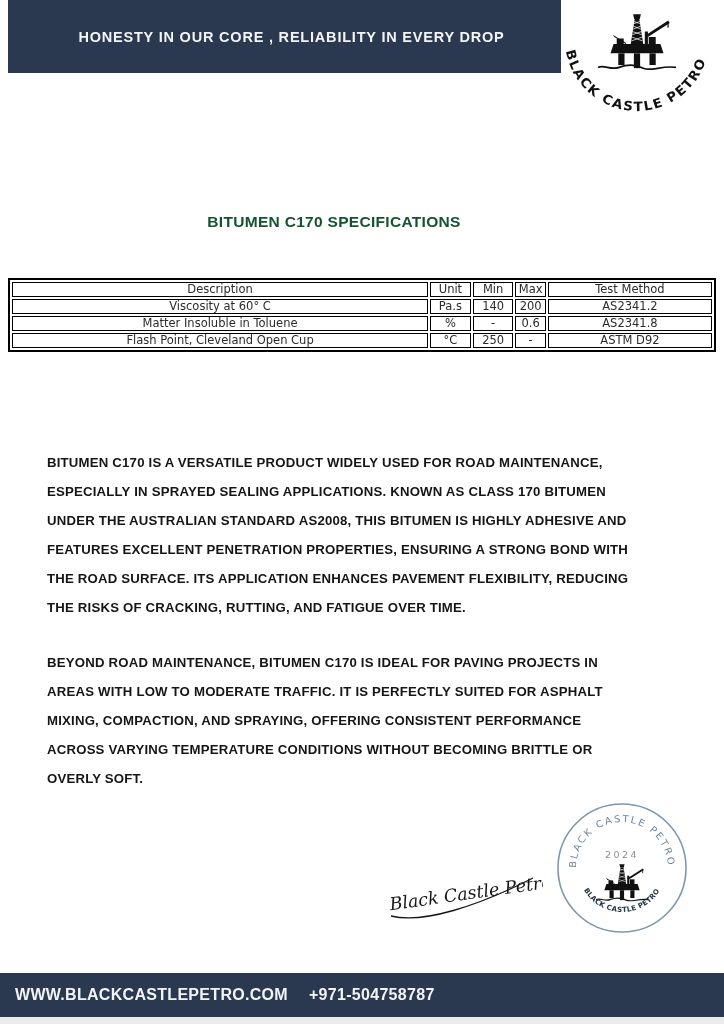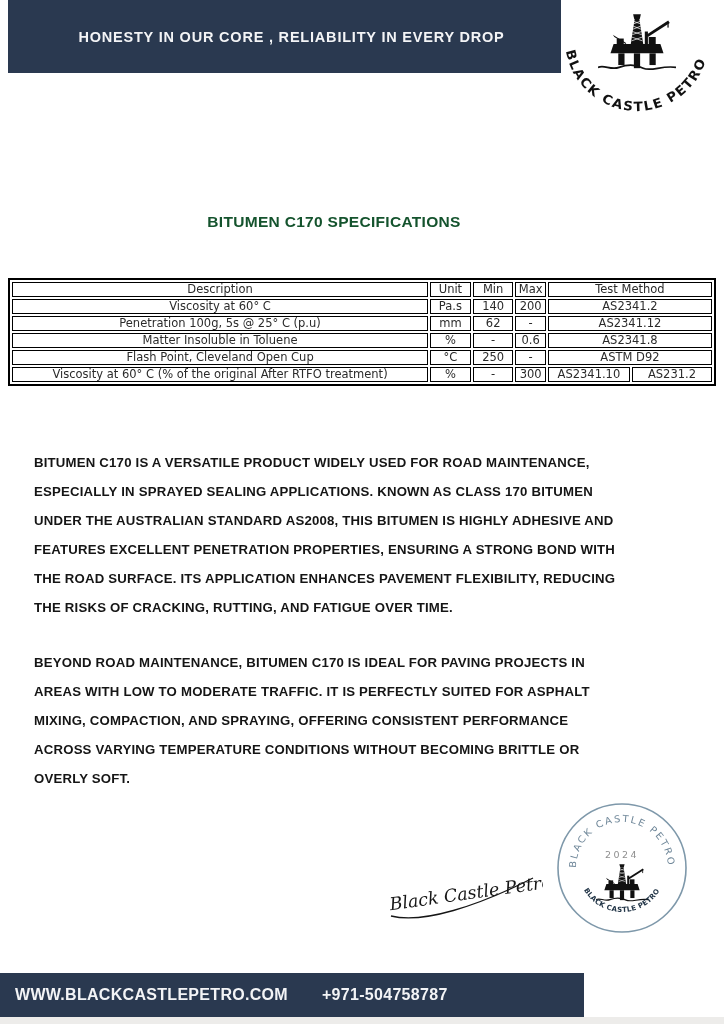"Penetration 100g, 5s @ 25°" tr { html: <tr> <td>Penetration 100g, 5s @ 25° C (p.u)</td> <td>mm</td> <td>62</td> <td>-</td> <td>AS2341.12</td> </tr> -> none }
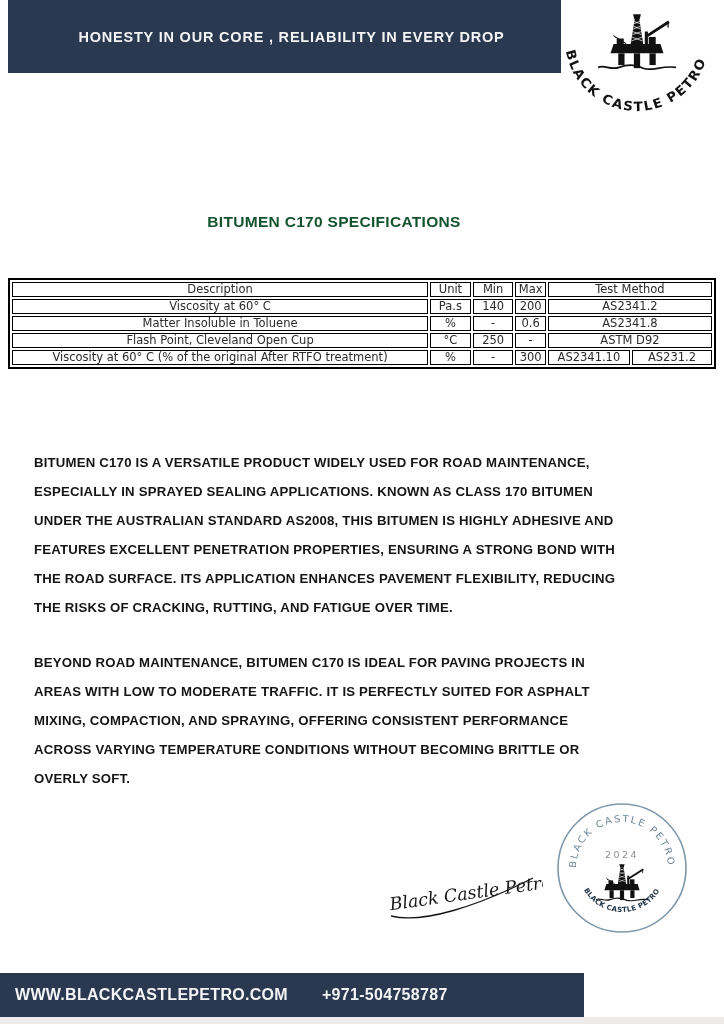"Viscosity at 60° C (%" tr { html: <tr> <td>Viscosity at 60° C (% of the original After RTFO treatment)</td> <td>%</td> <td>-</td> <td>300</td> <td>AS2341.10</td> <td>AS231.2</td> </tr> -> none }
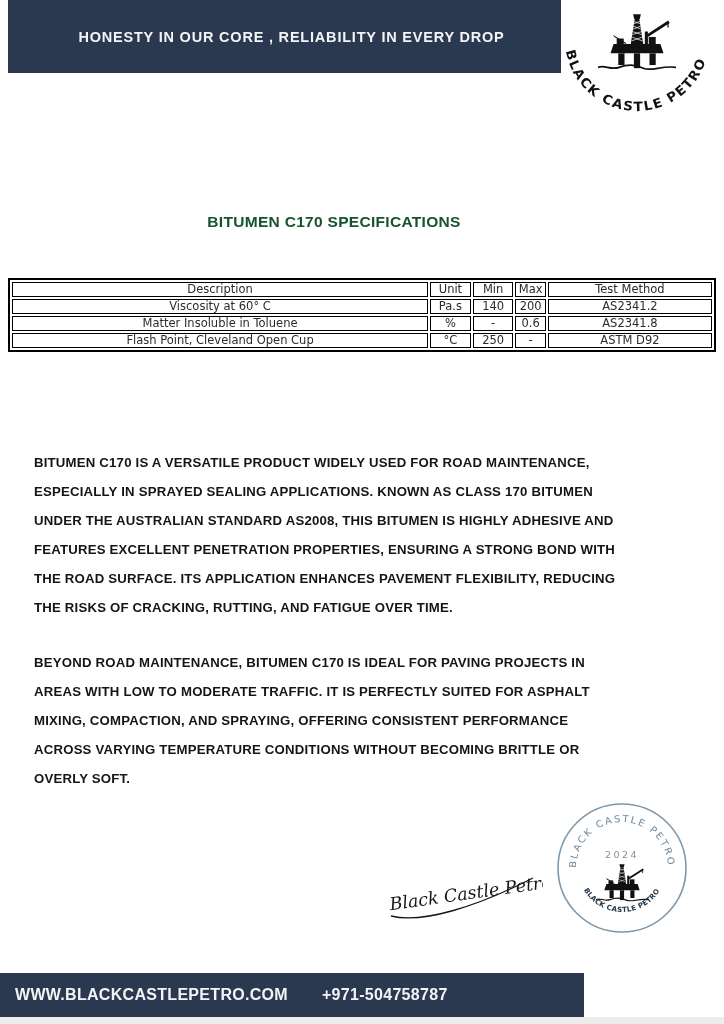"BITUMEN C170 IS A VERSATILE" .body-text { left: 34px -> 47px }
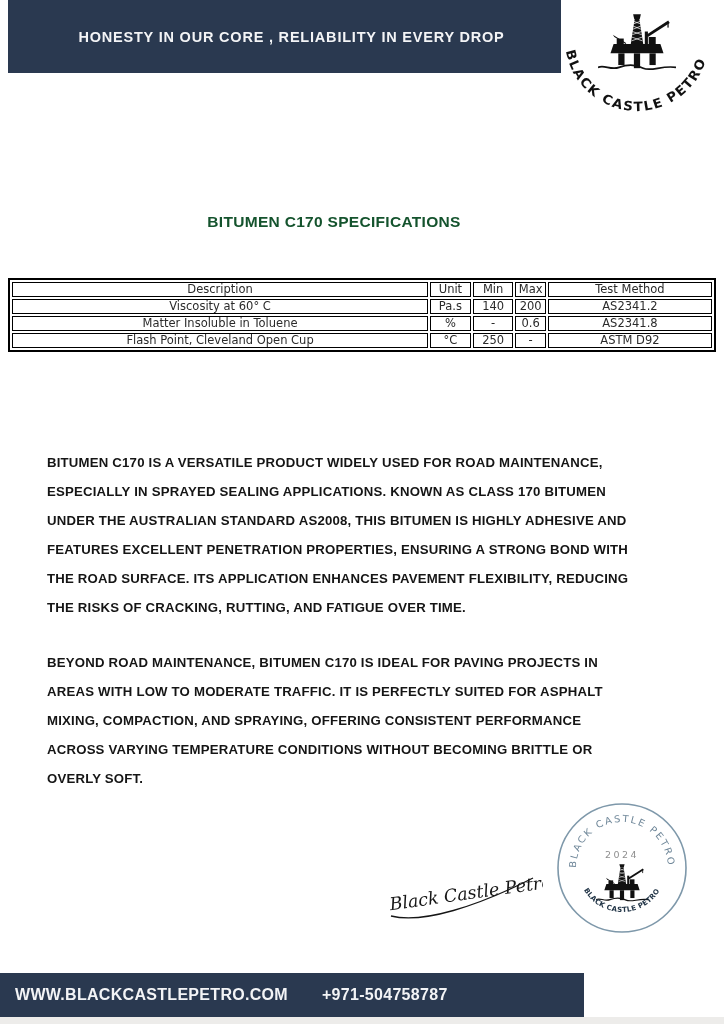"WWW.BLACKCASTLEPETRO.COM" .footer { gap: 34px -> 21px; width: 584px -> 724px }
